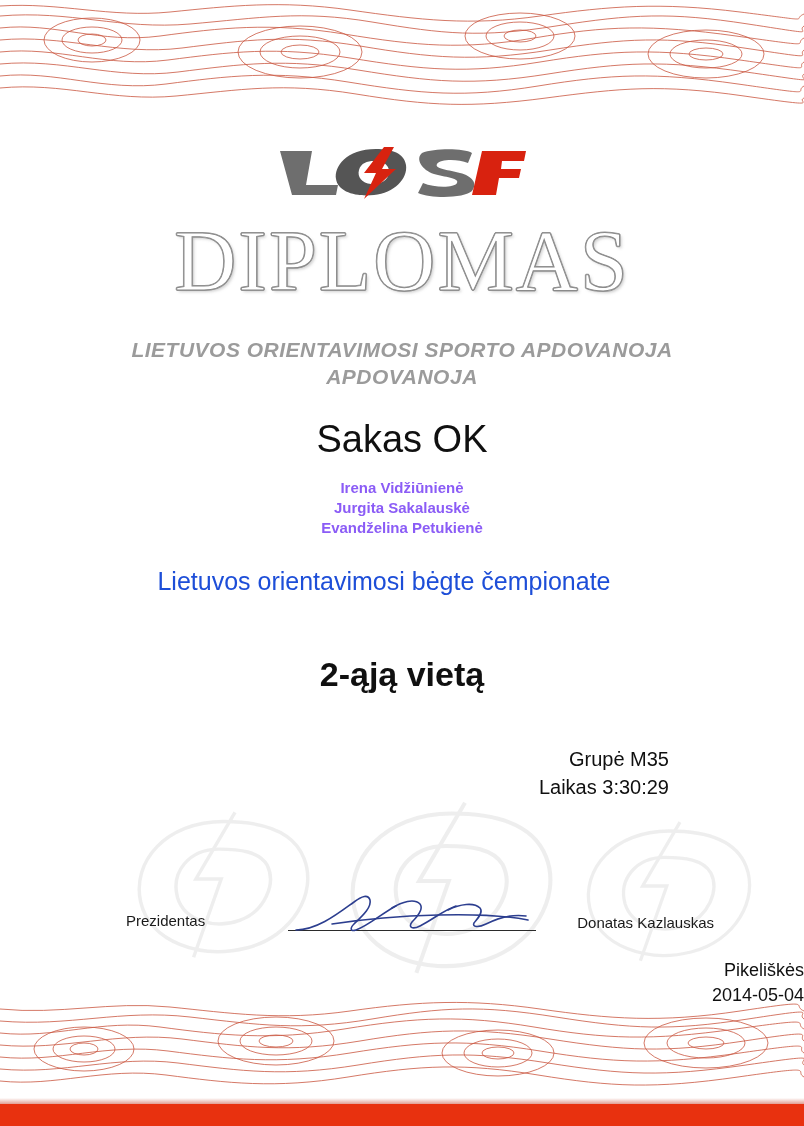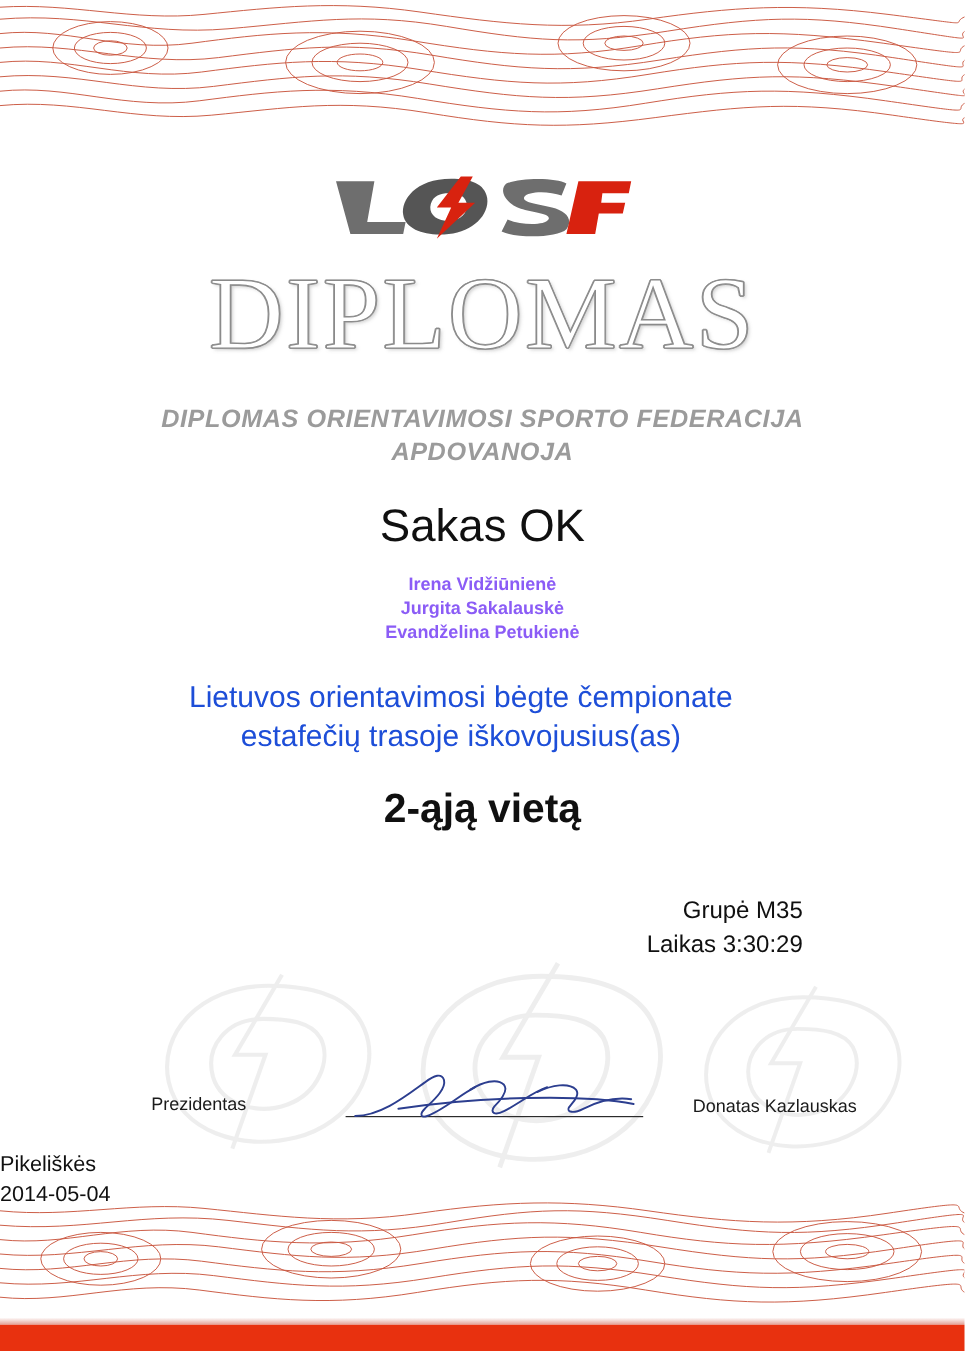"DIPLOMAS ORIENTAVIMOSI SPORTO FEDERACIJA" div.federation-line { text: DIPLOMAS ORIENTAVIMOSI SPORTO FEDERACIJA -> LIETUVOS ORIENTAVIMOSI SPORTO APDOVANOJA }
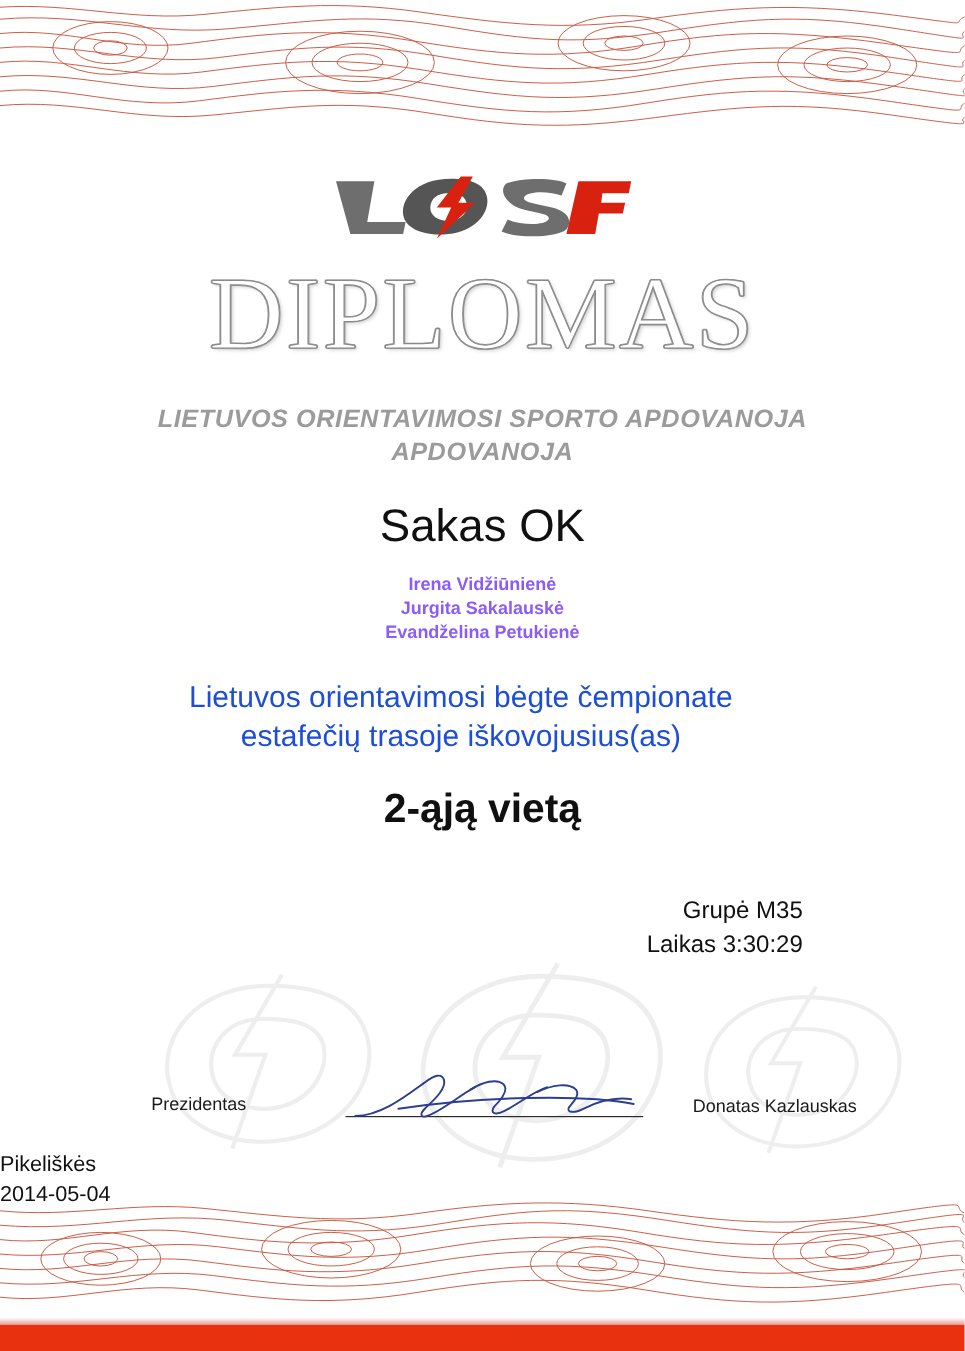"estafečių trasoje iškovojusius(as)" div { html: <div>estafečių trasoje iškovojusius(as)</div> -> none }
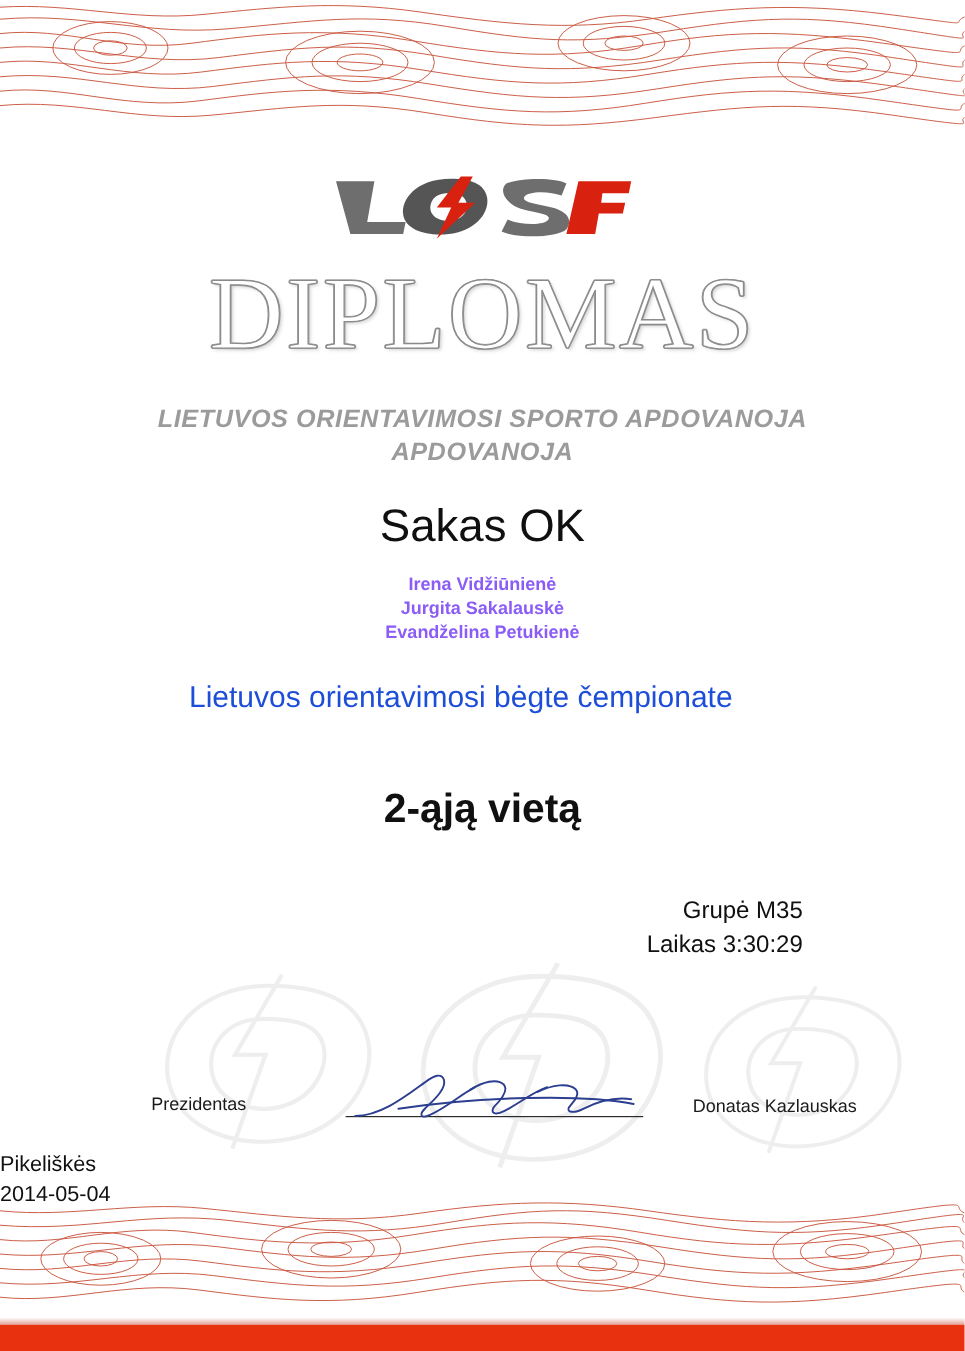"Pikeliškės" .footer-place { text-align: left -> right }
